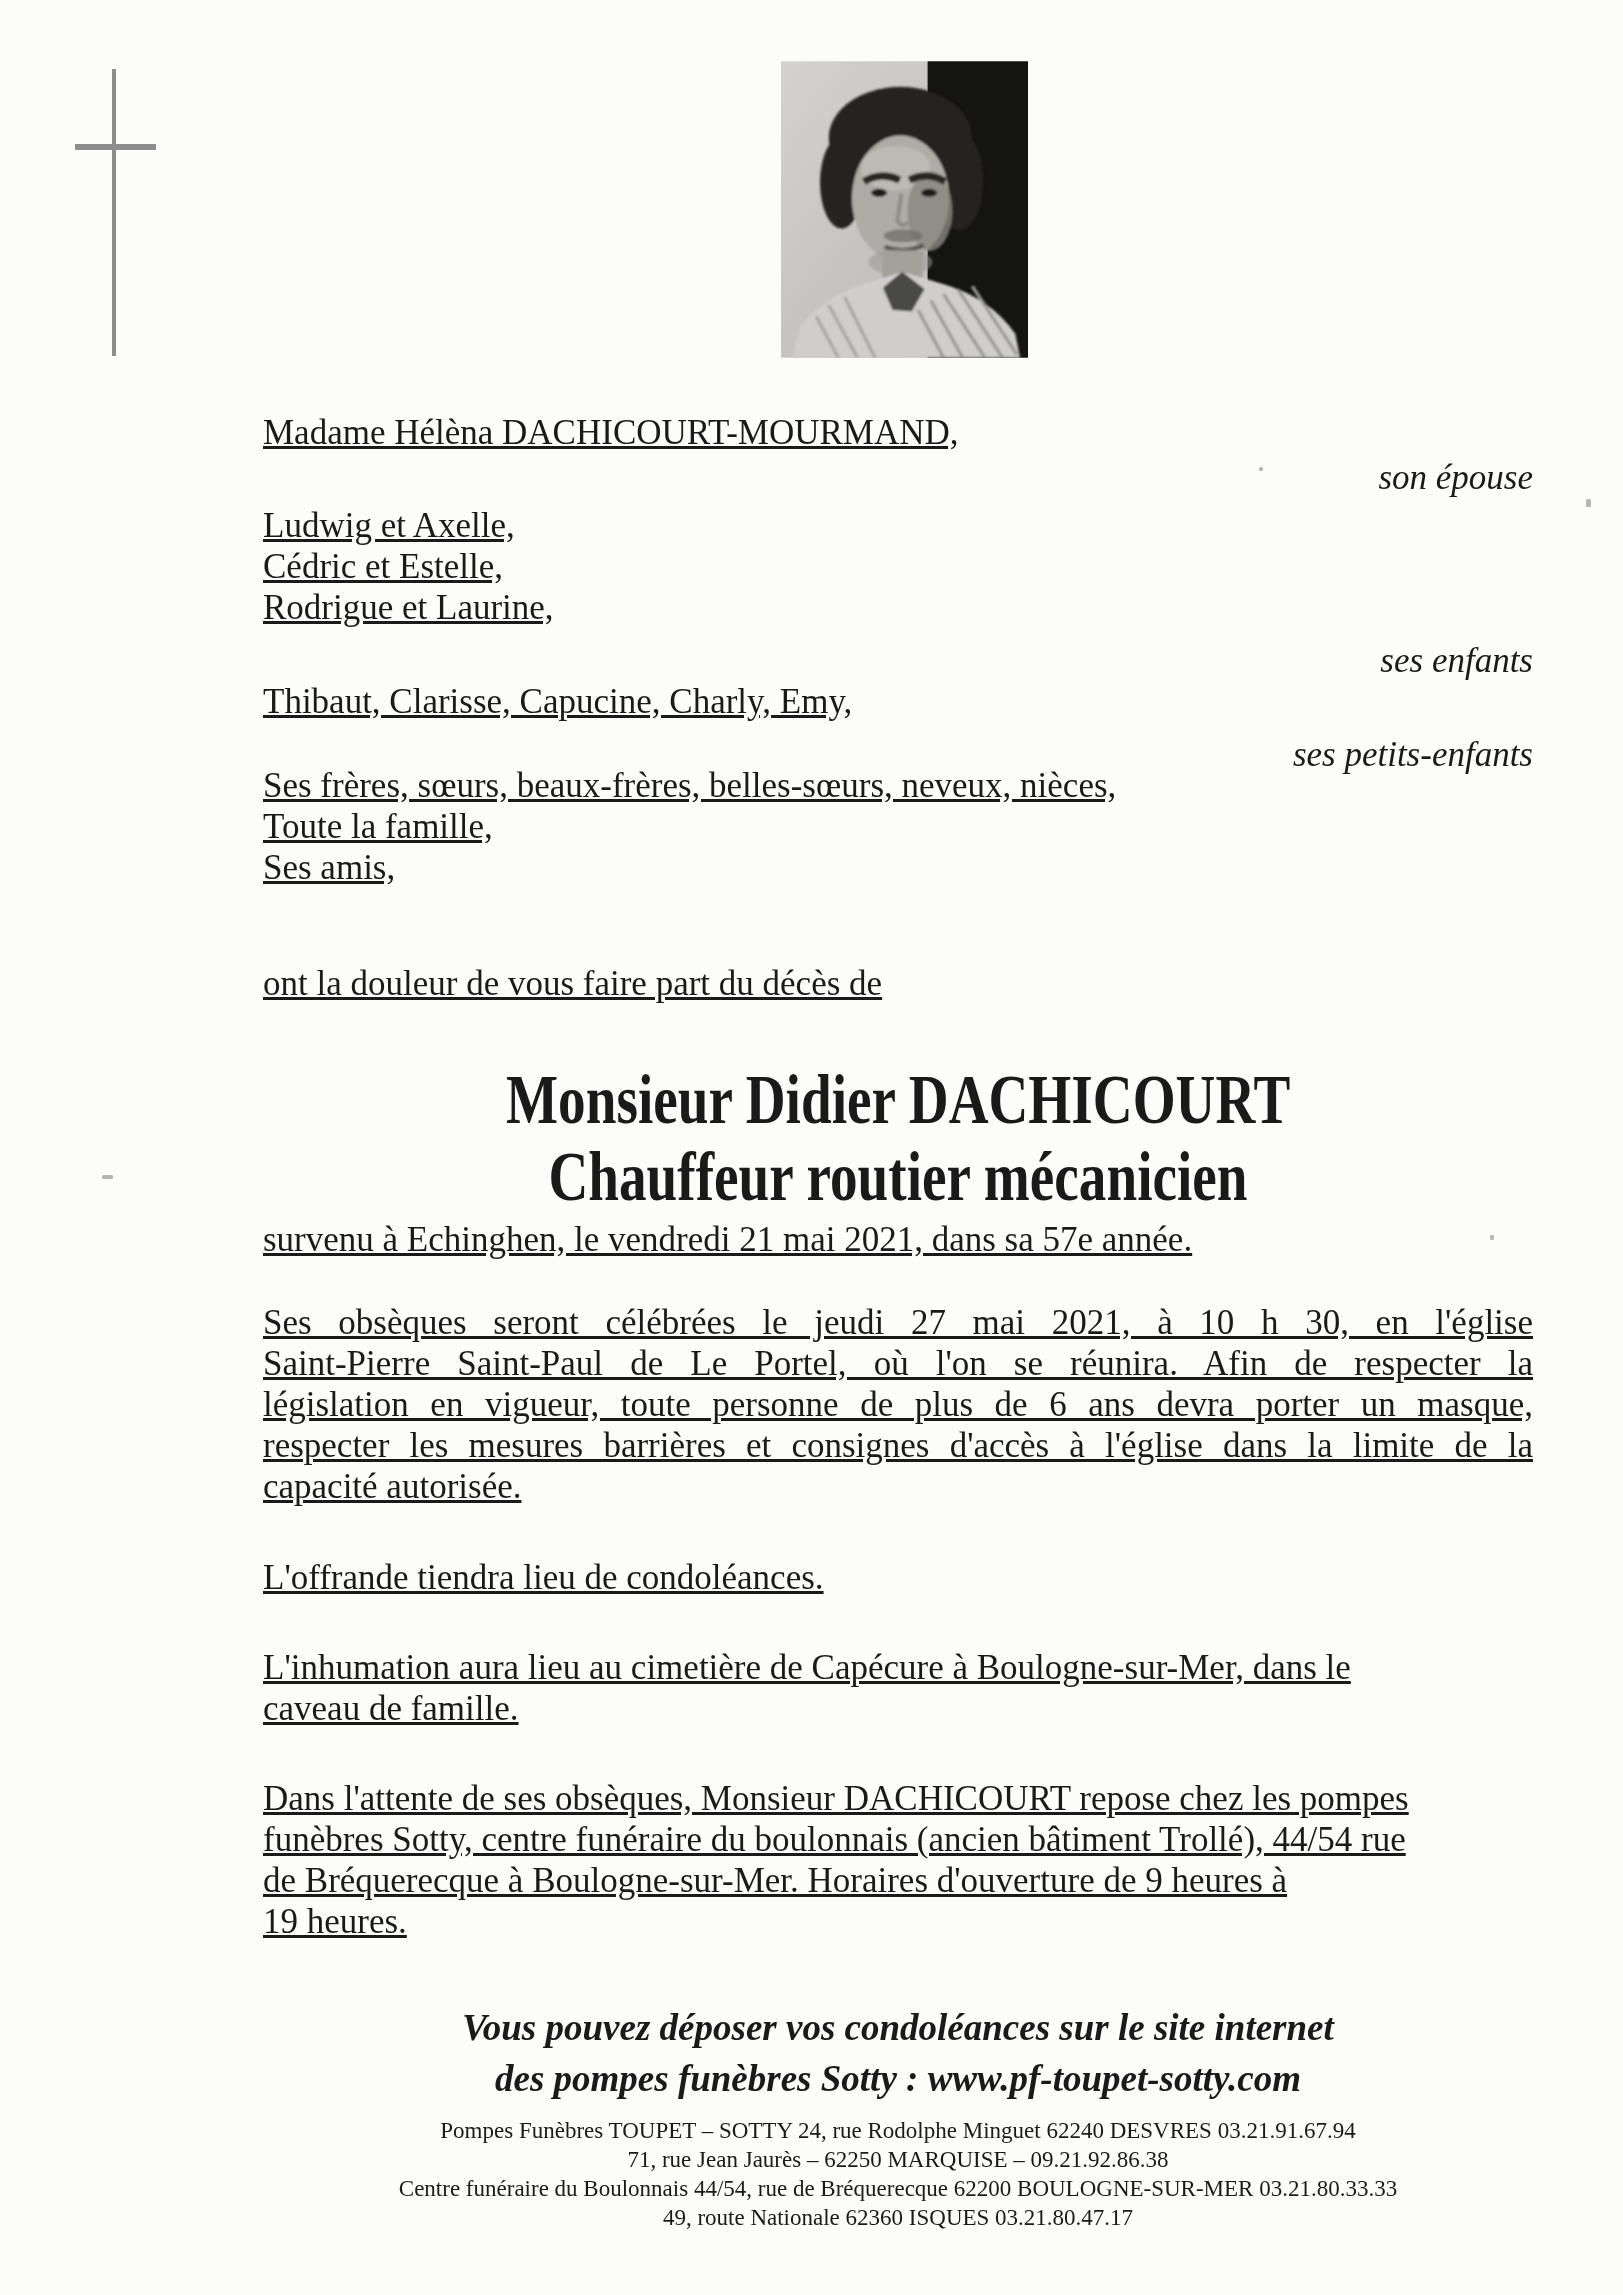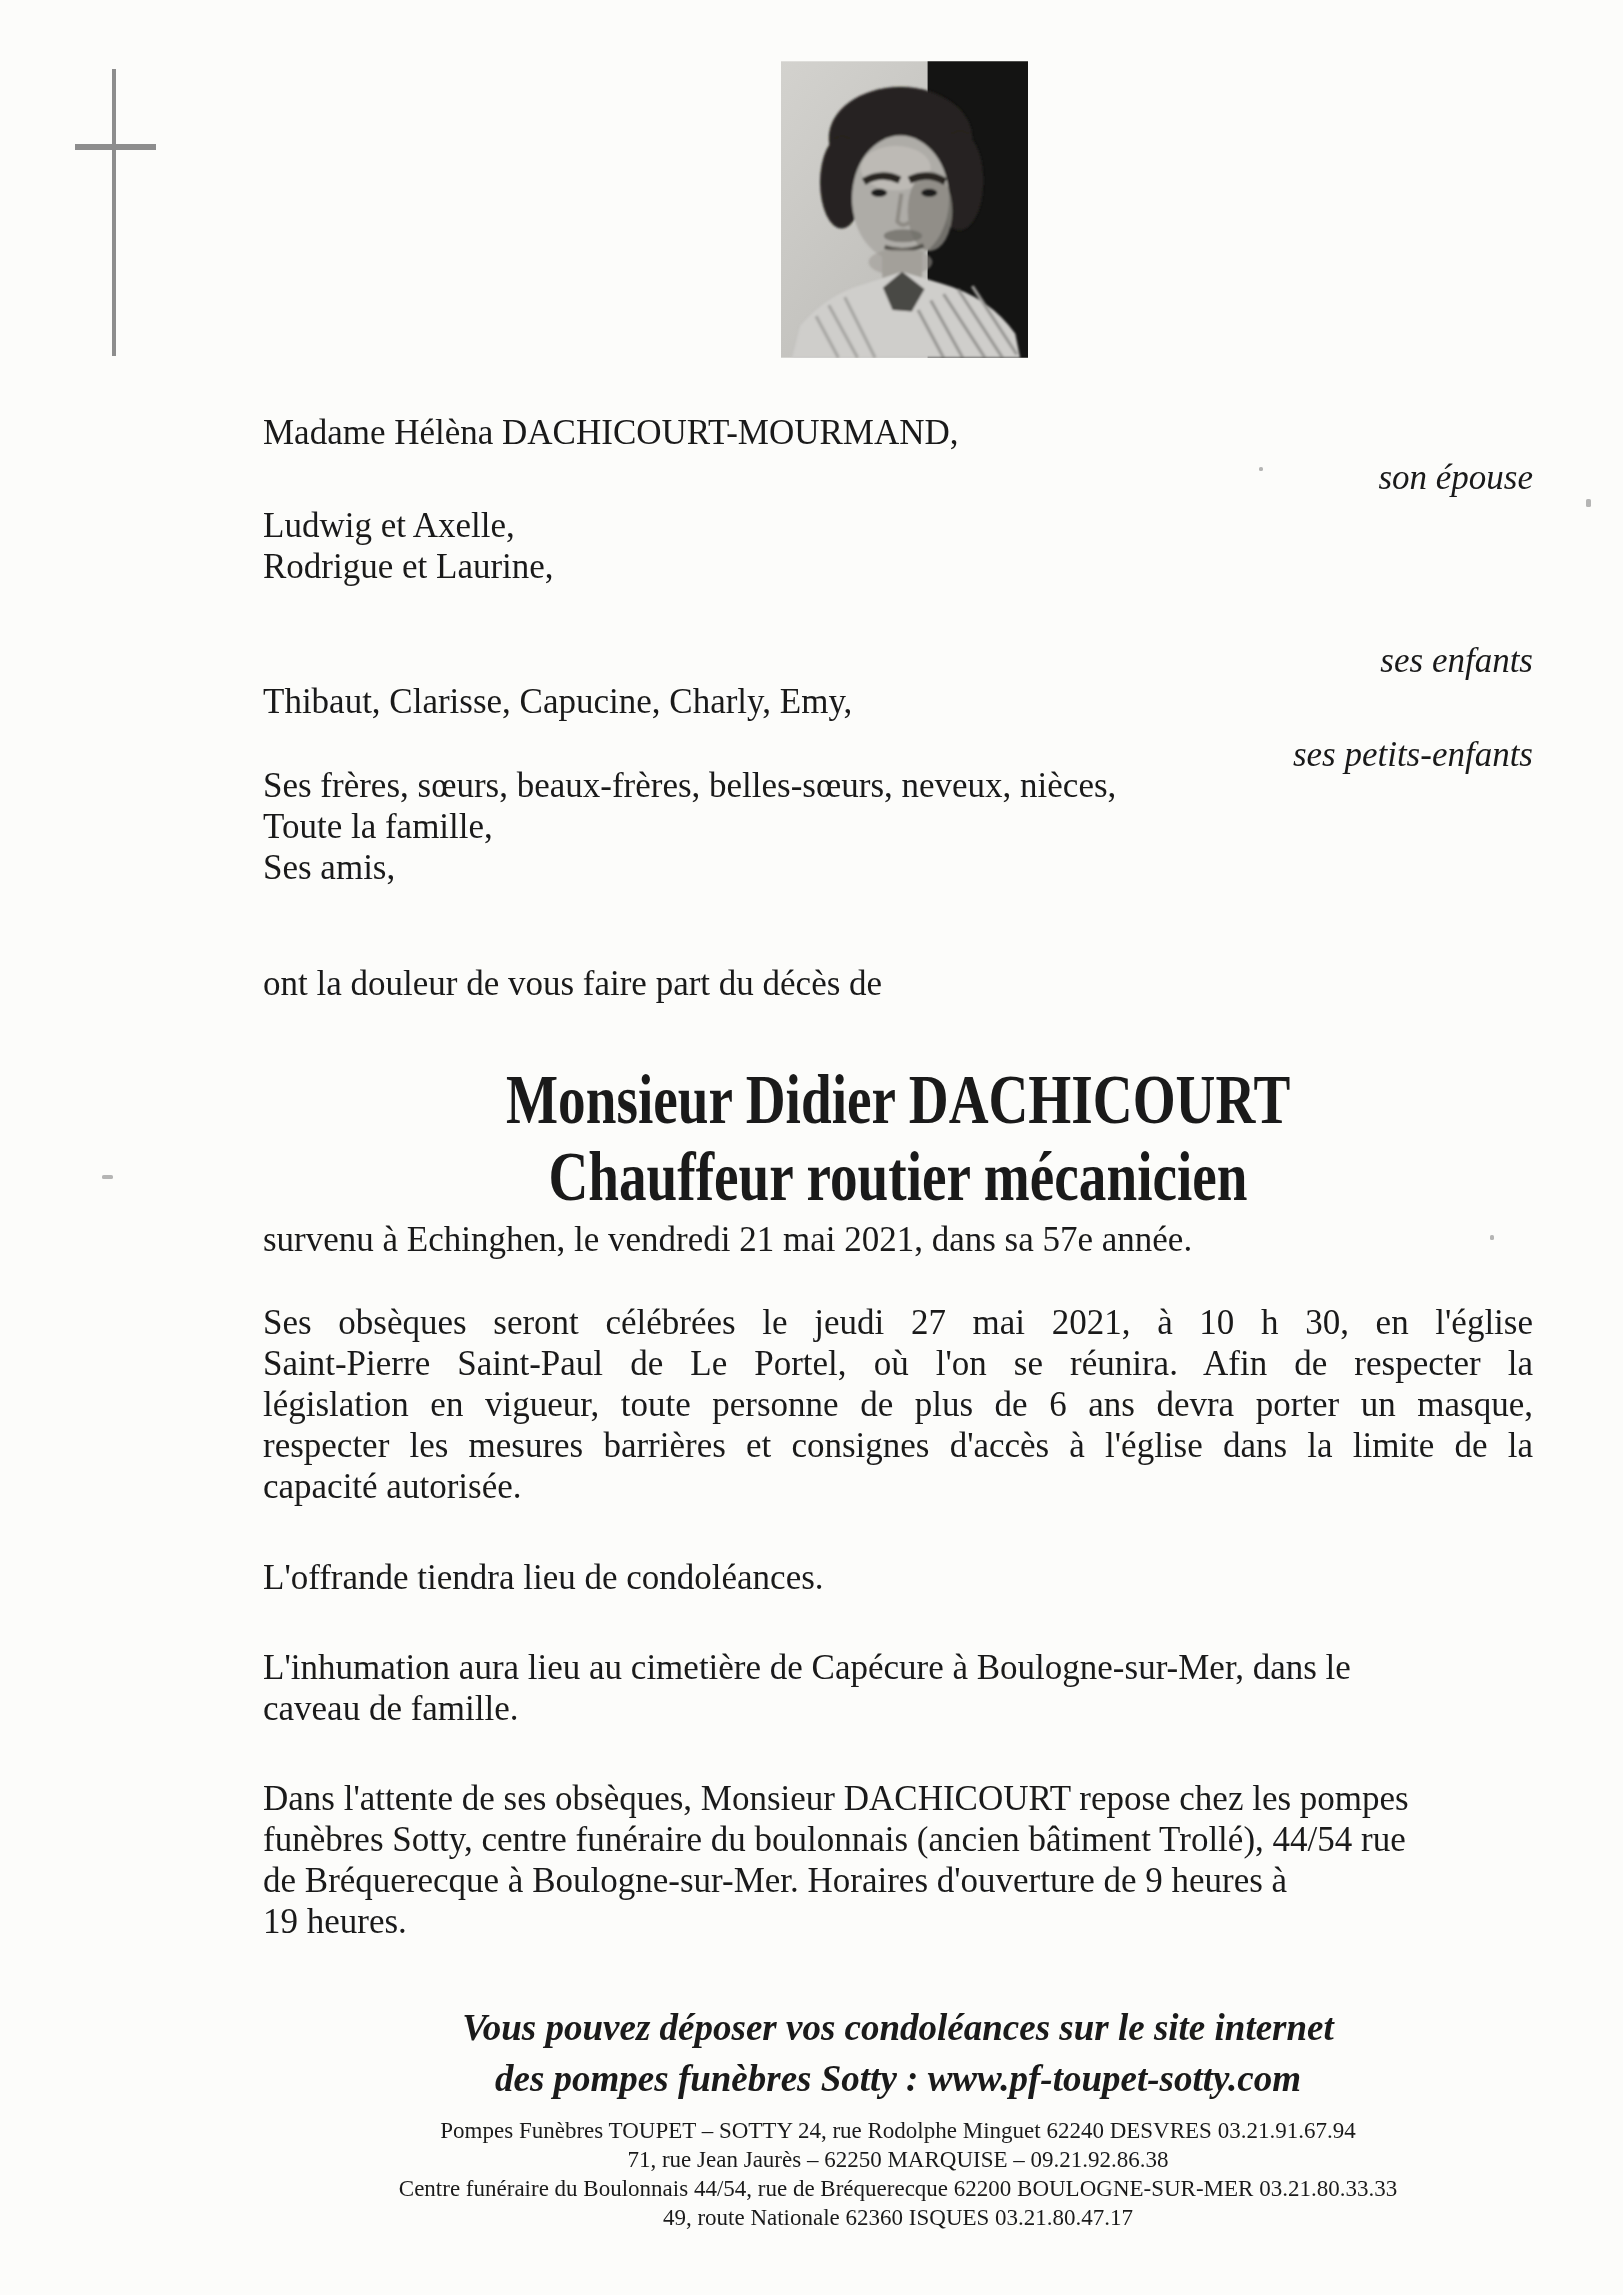"Madame Hélèna DACHICOURT-MOURMAND," .body-text { text-decoration: none -> underline }
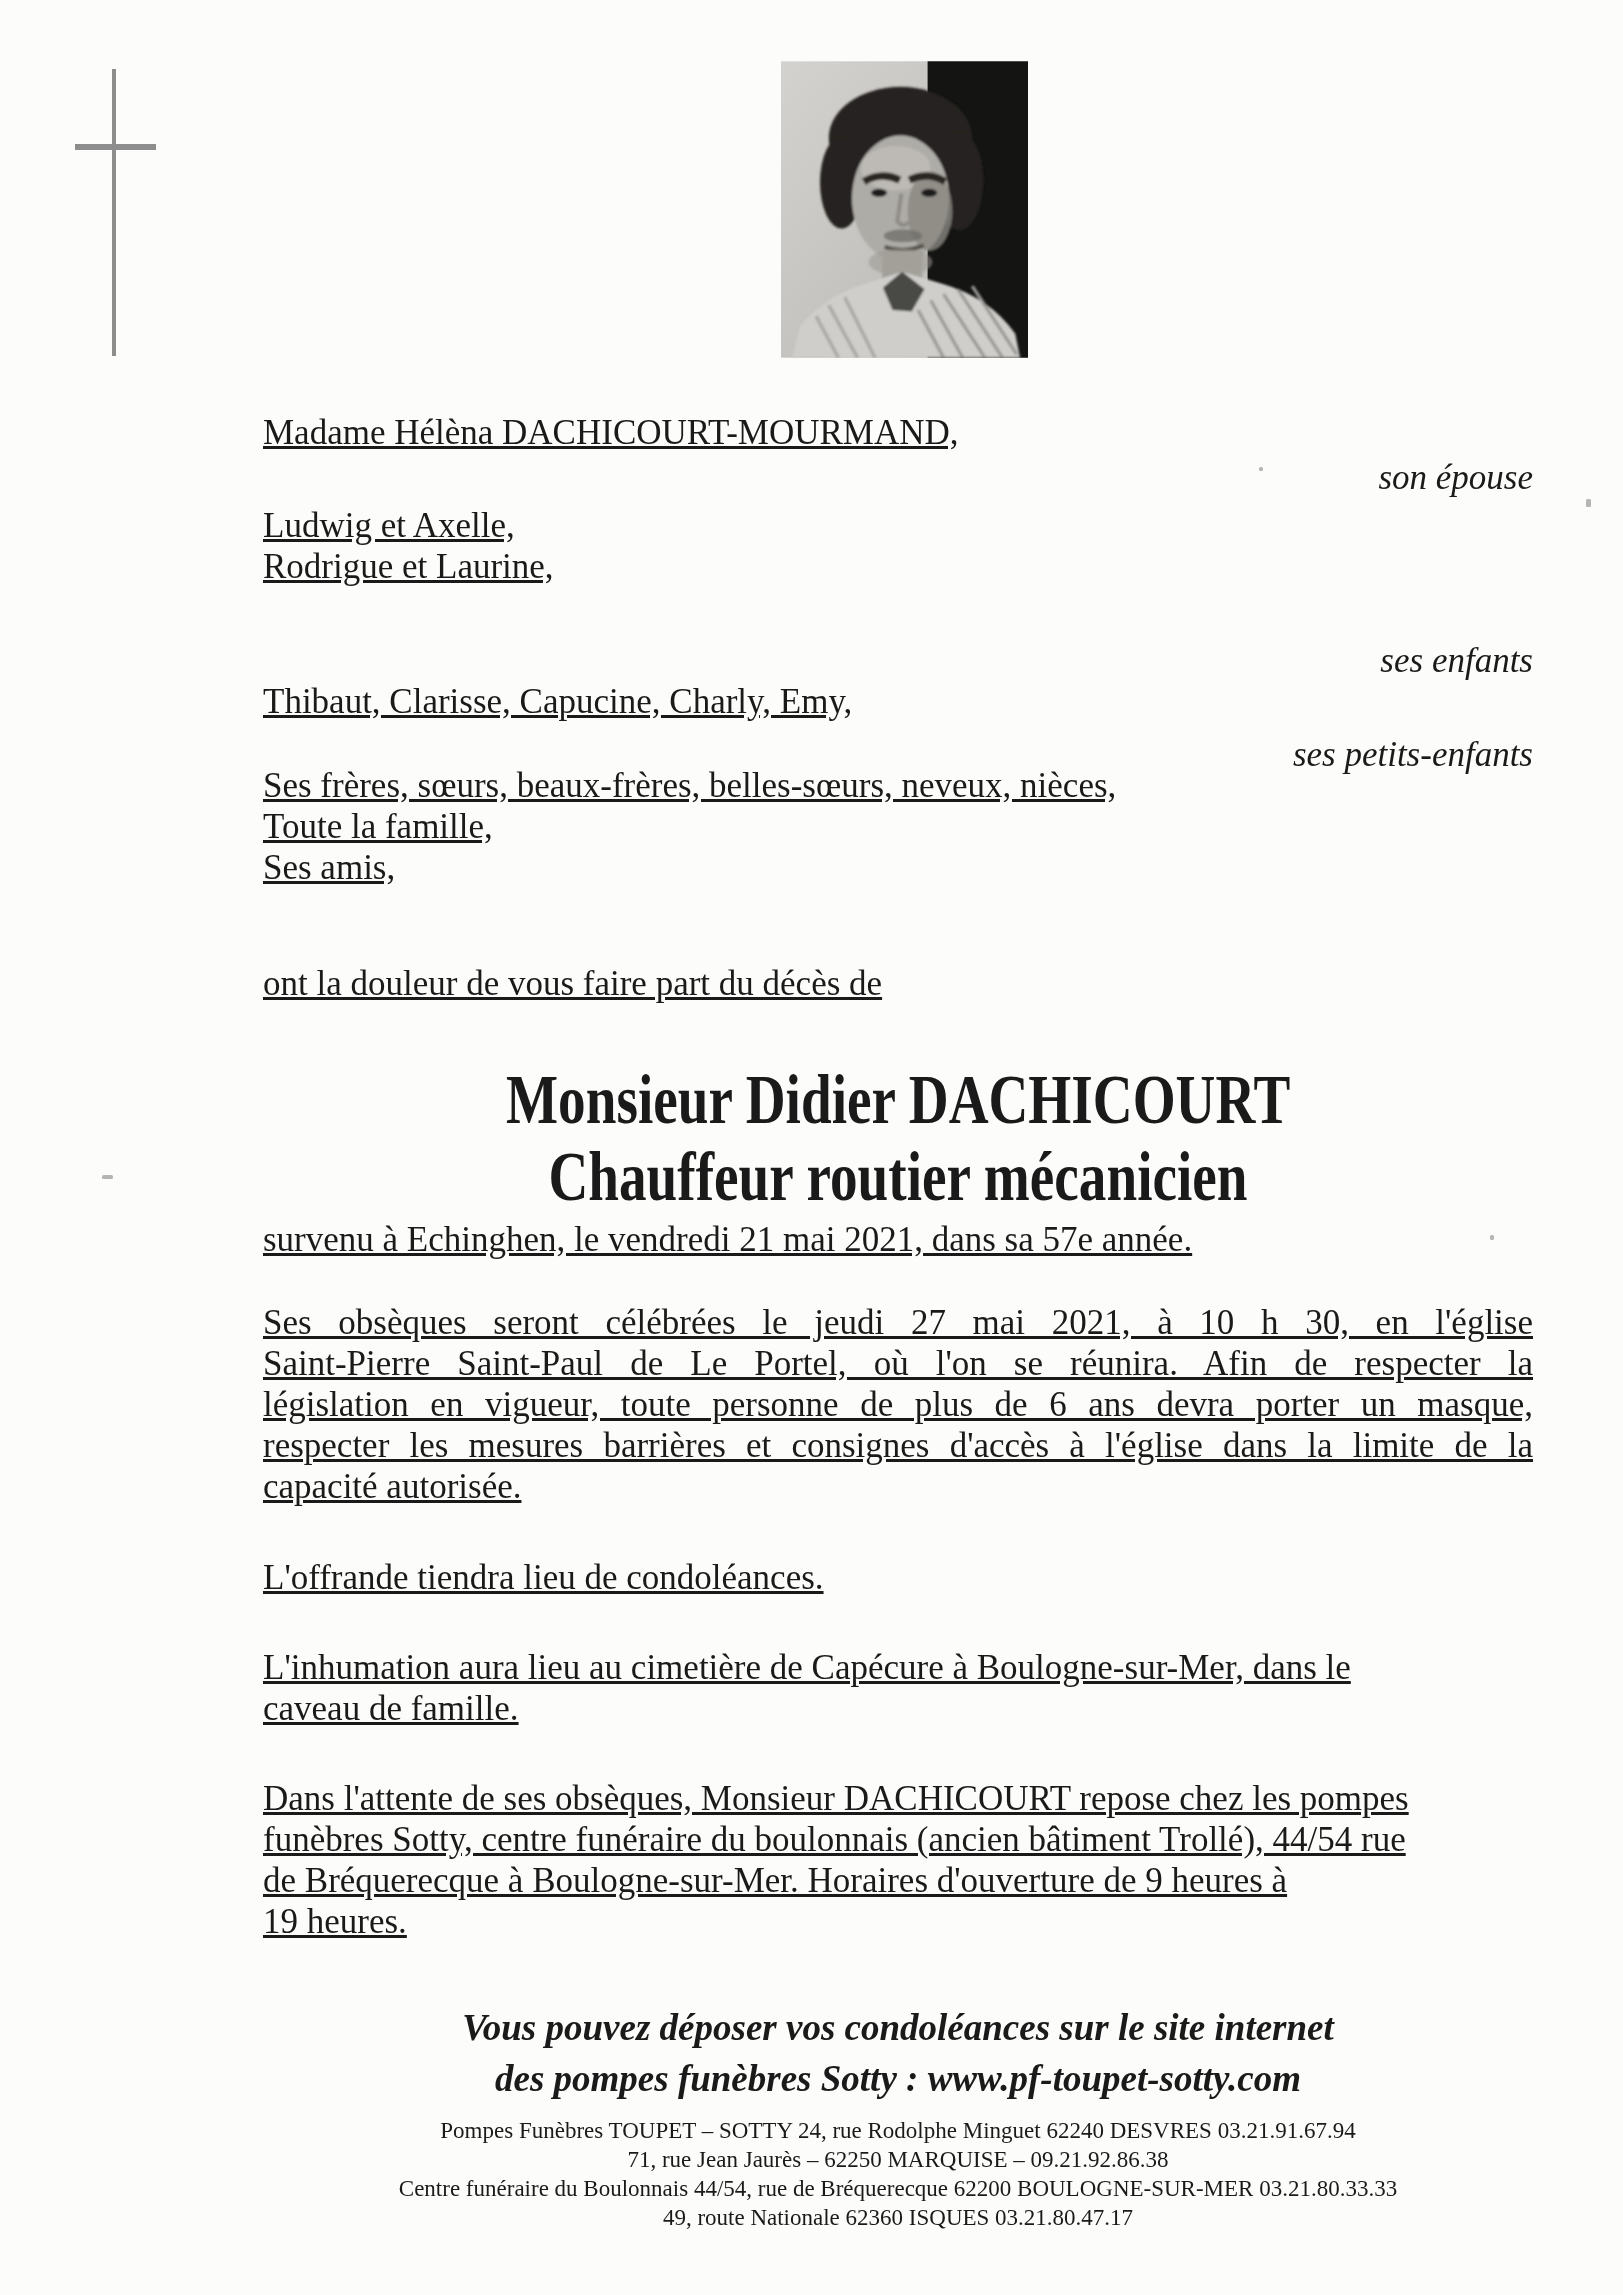"Cédric et Estelle," div { html: none -> <div>Cédric et Estelle,</div> }
